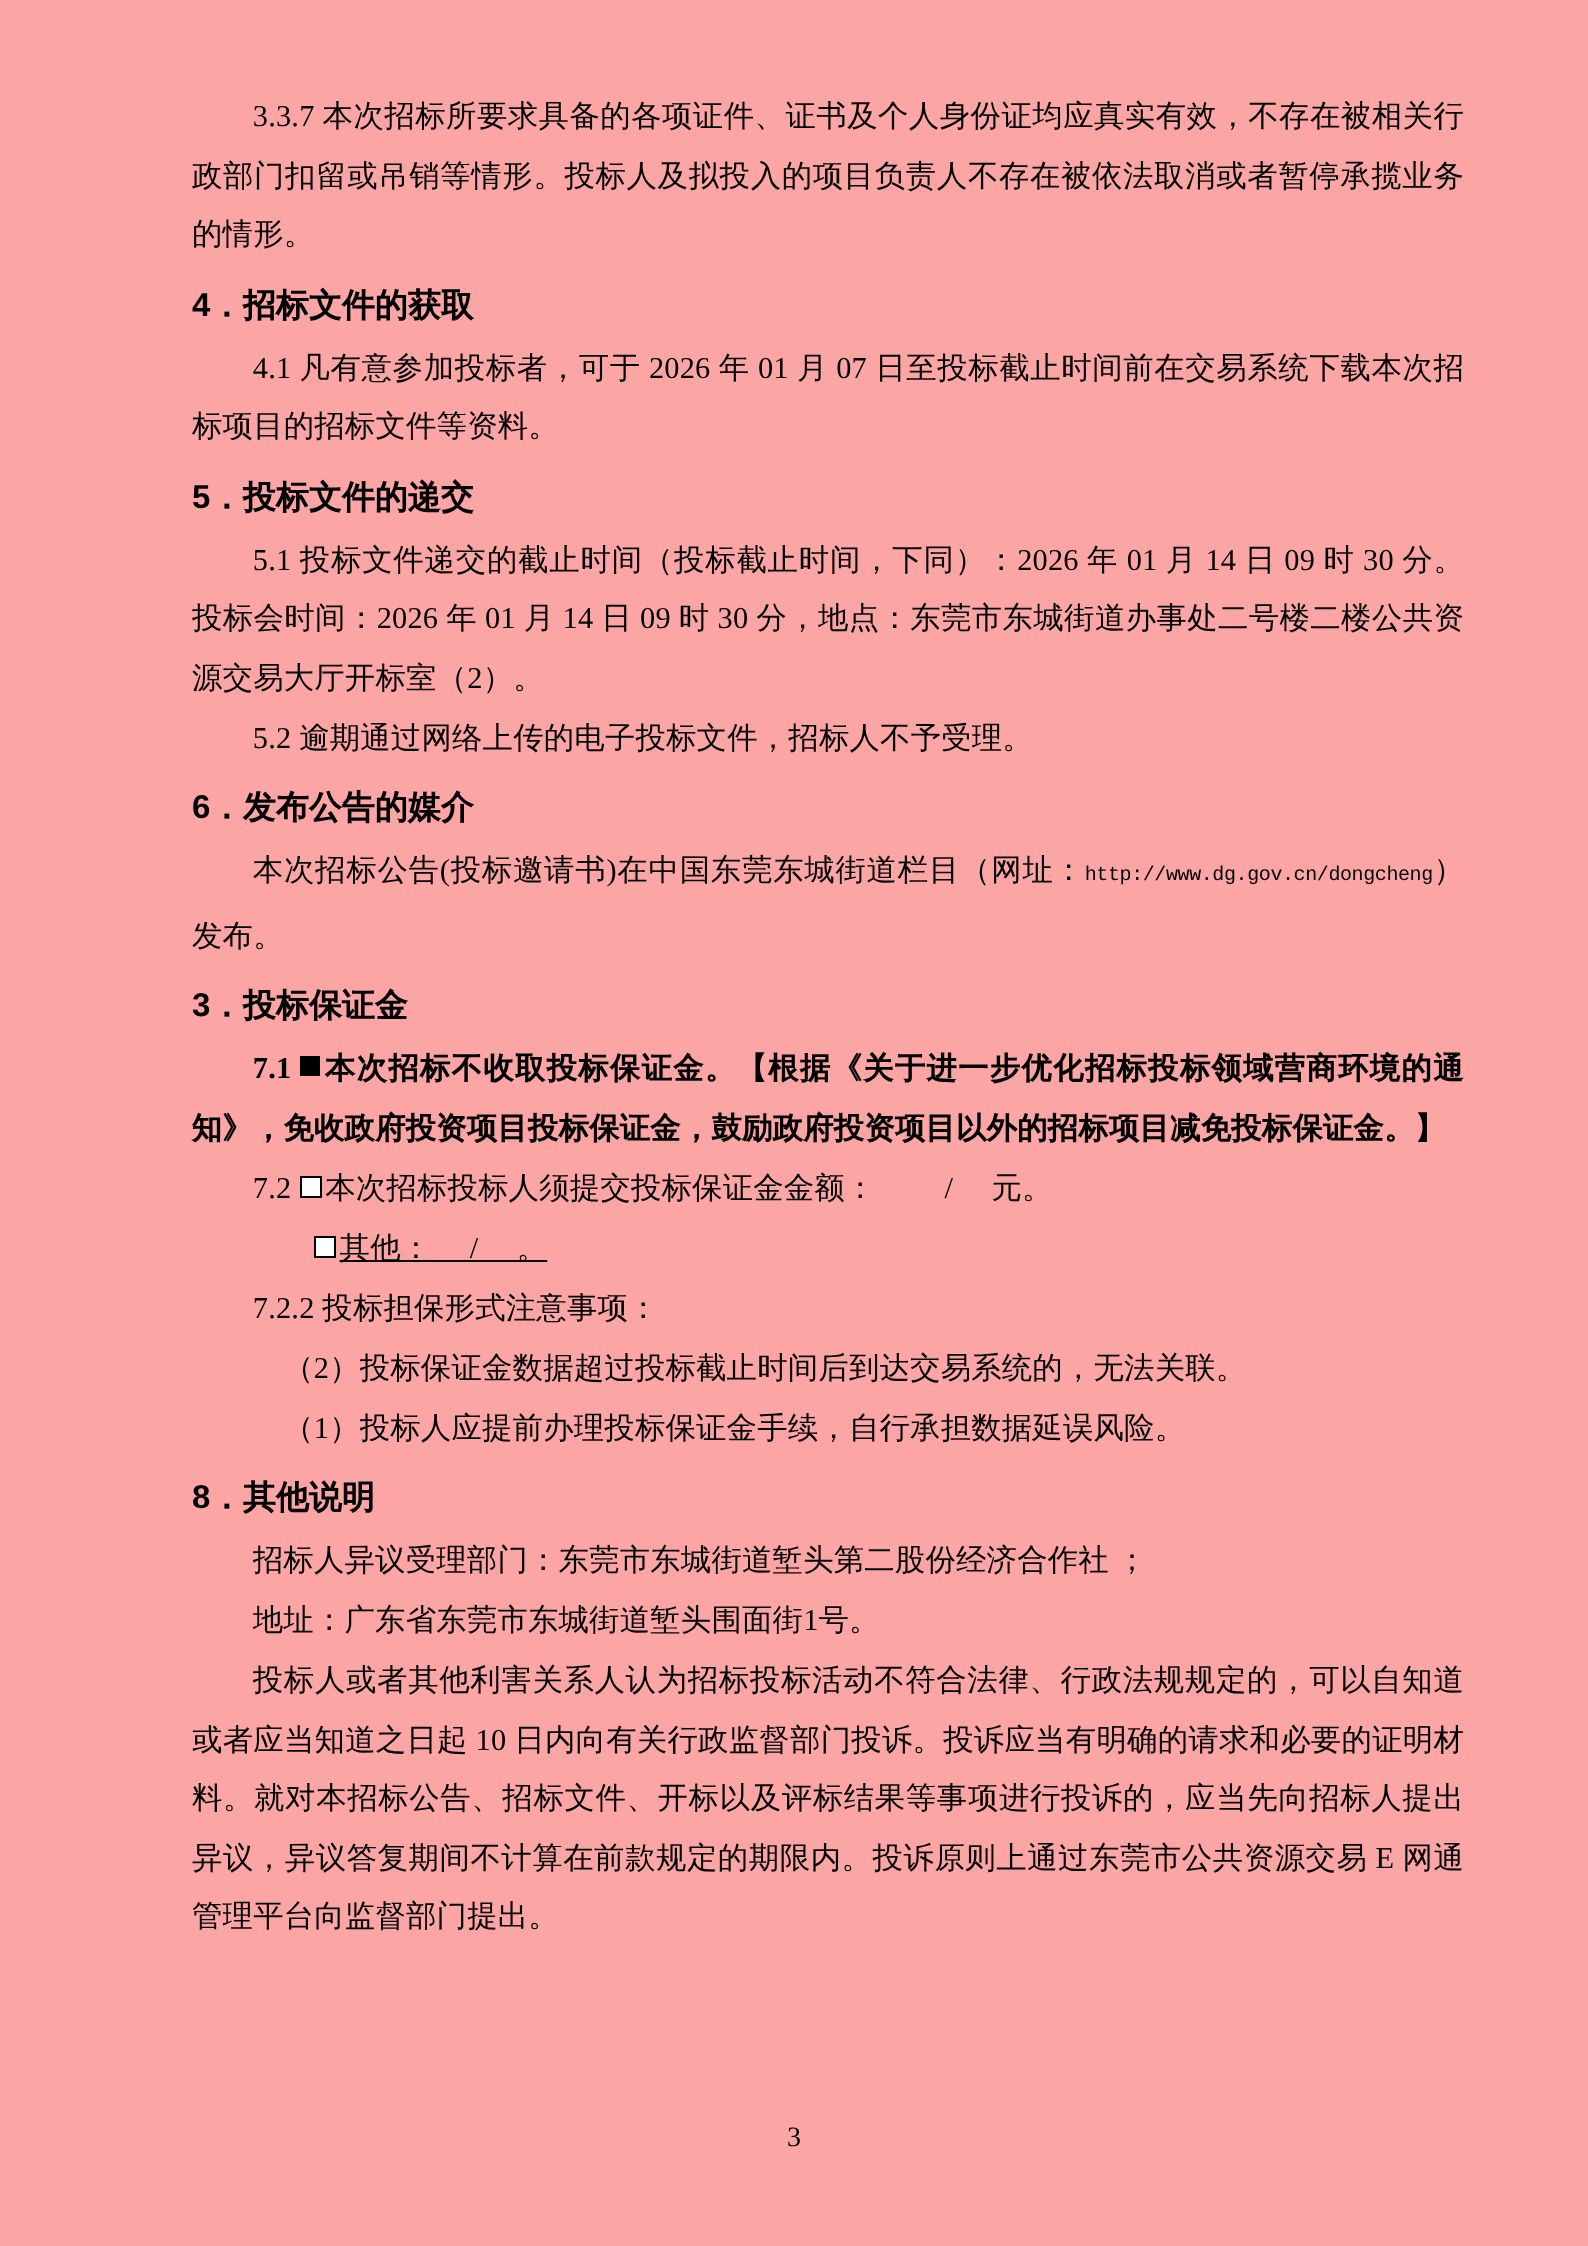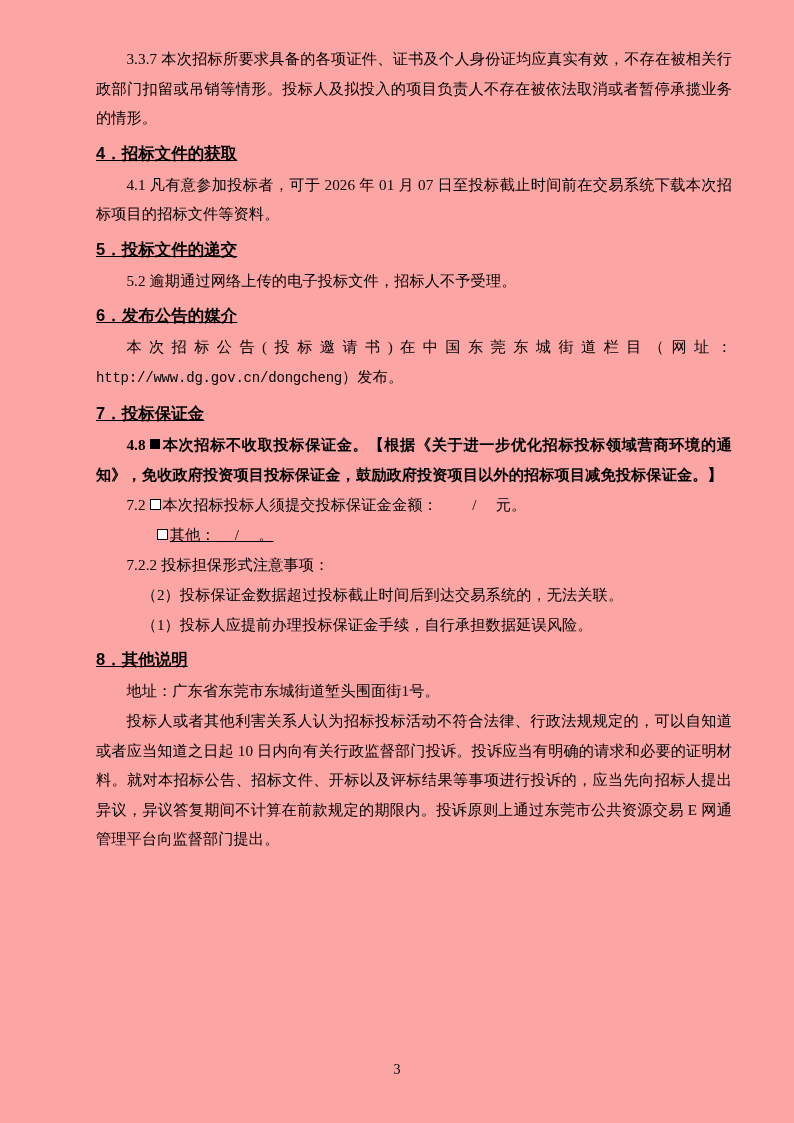"4．招标文件的获取" h2 { text-decoration: underline -> none }
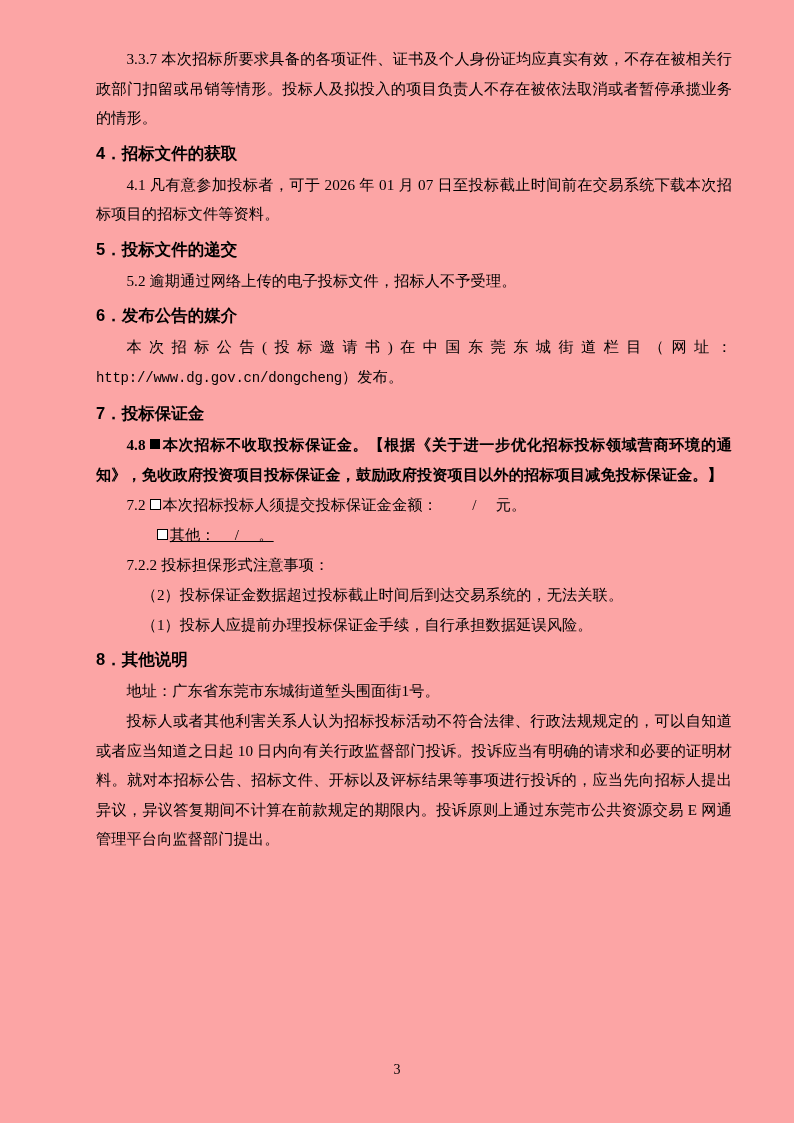"5.1 投标文件递交的截止时间（投标截止时间，下同）：2026 年 01 月" p.indent { html: none -> <p>5.1 投标文件递交的截止时间（投标截止时间，下同）：2026 年 01 月 14 日 09 时 30 分。投标会时间：2026 年 01 月 14 日 09 时 30 分，地点：东莞市东城街道办事处二号楼二楼公共资源交易大厅开标室（2）。</p> }
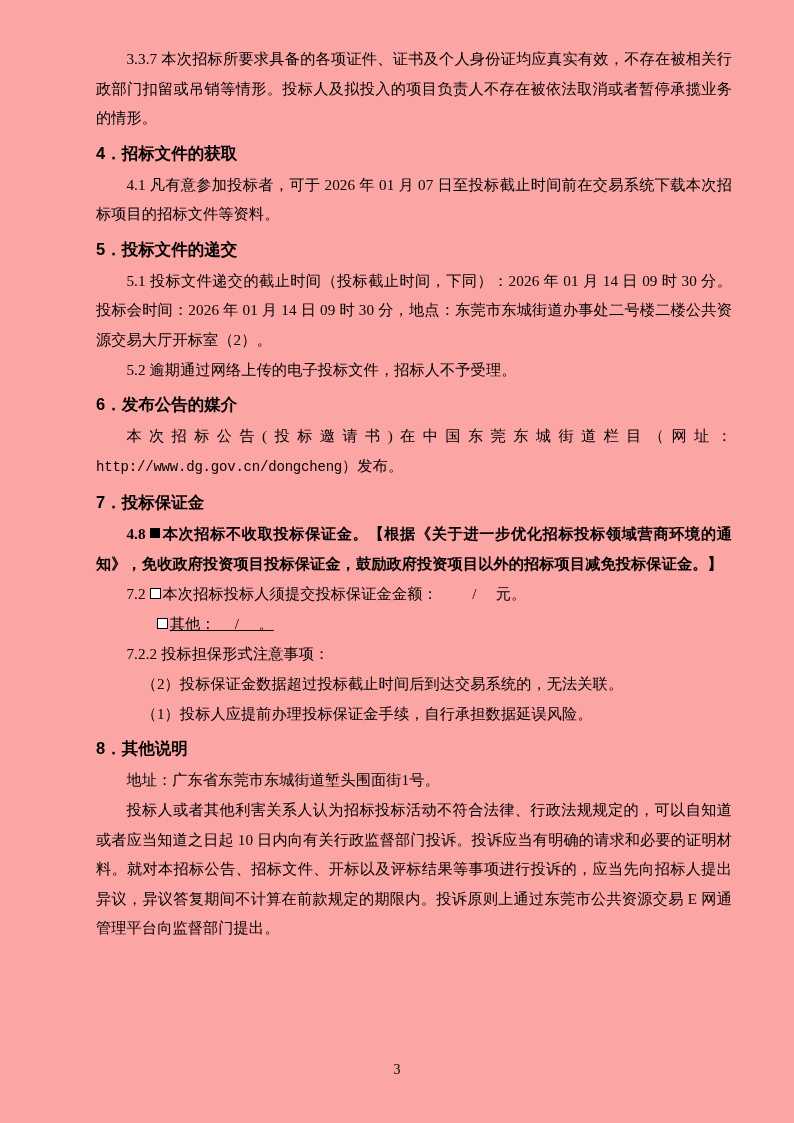"http://www.dg.gov.cn/dongcheng" .mono { font-size: 14px -> 10px }
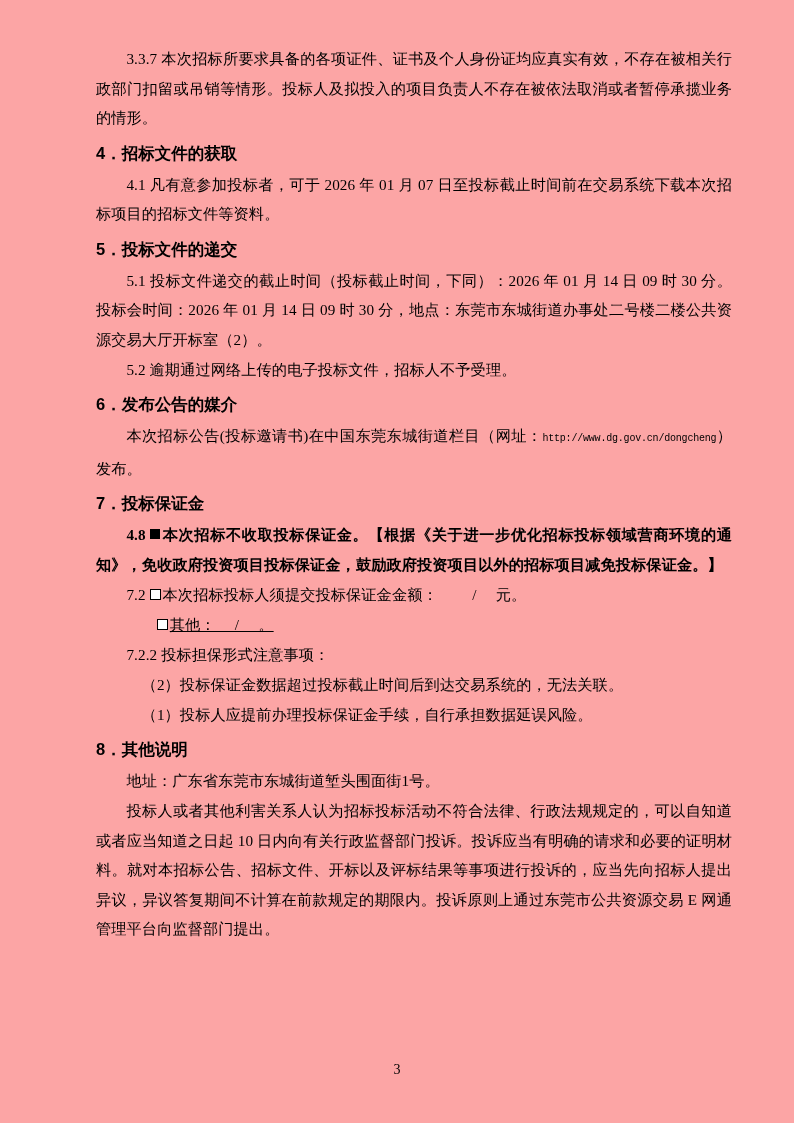"7．投标保证金" h2 { text: 7 -> 3 }
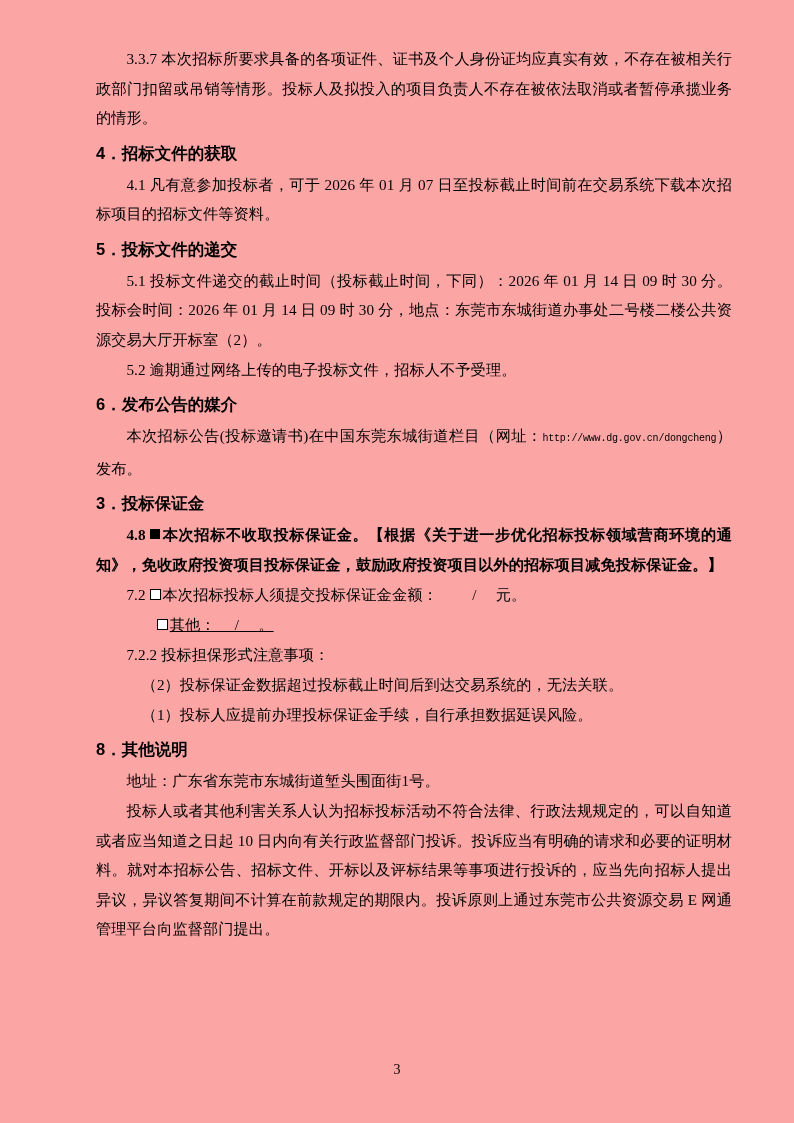"4.8" span { text: 4.8 -> 7.1 }
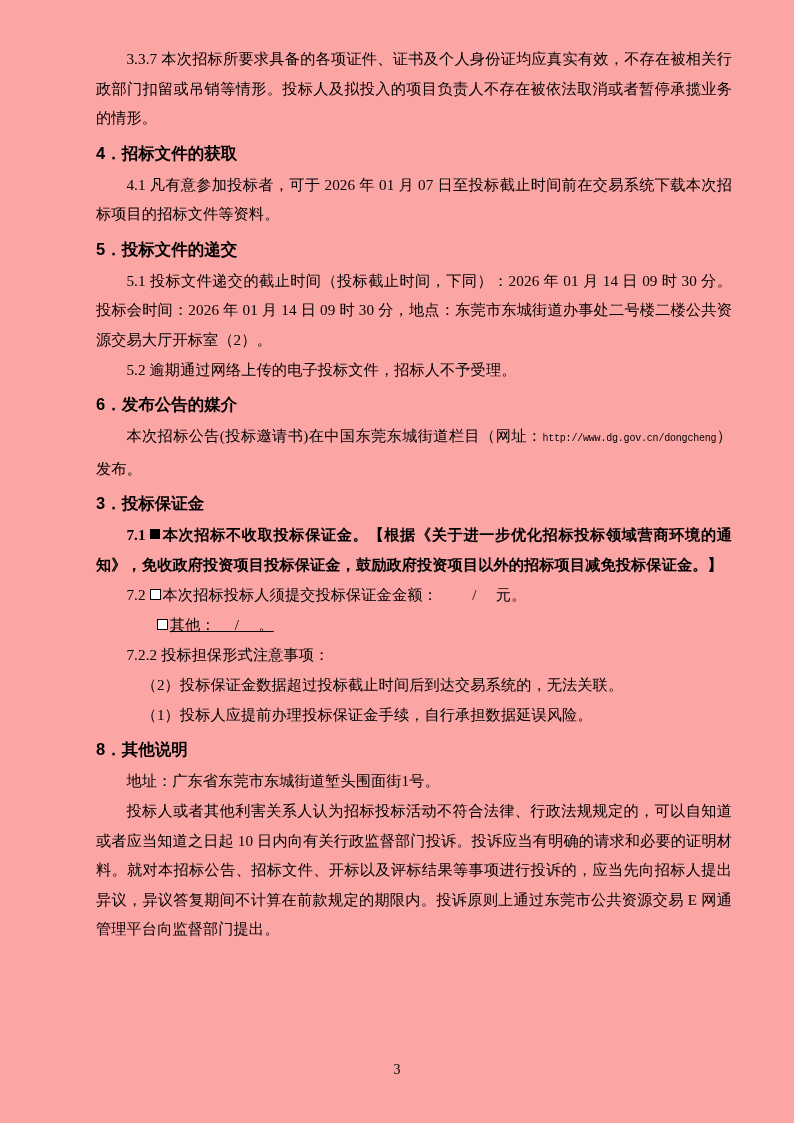"招标人异议受理部门：东莞市东城街道堑头第二股份经济合作社 ；" p.indent { html: none -> <p>招标人异议受理部门：东莞市东城街道堑头第二股份经济合作社 ；</p> }
